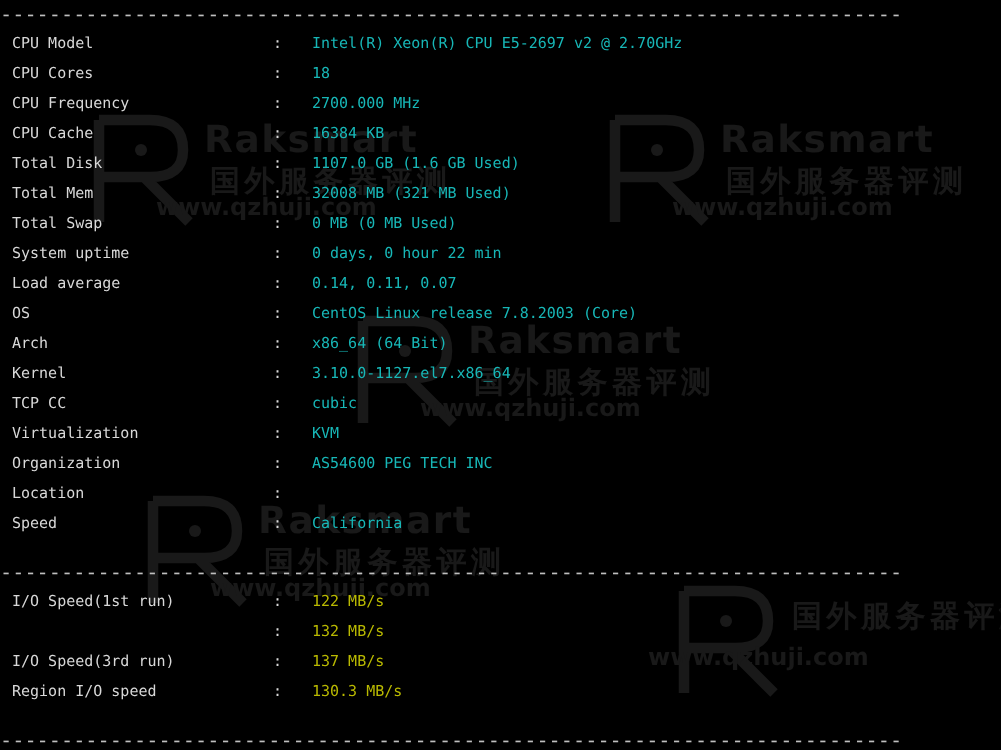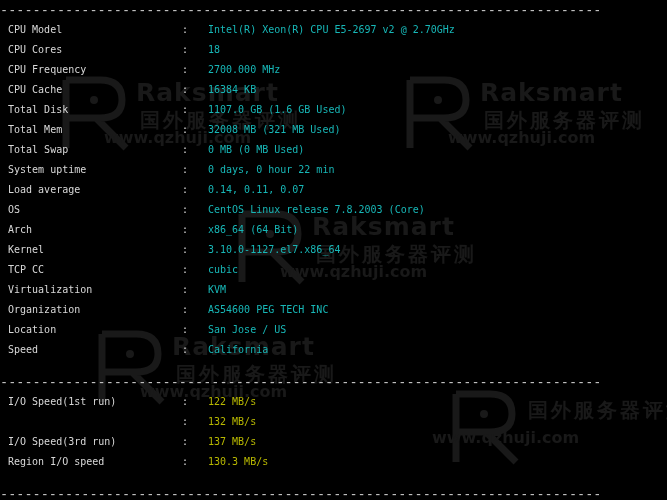"San Jose / US" span.col { html: <span>San Jose / US</span> -> none }
